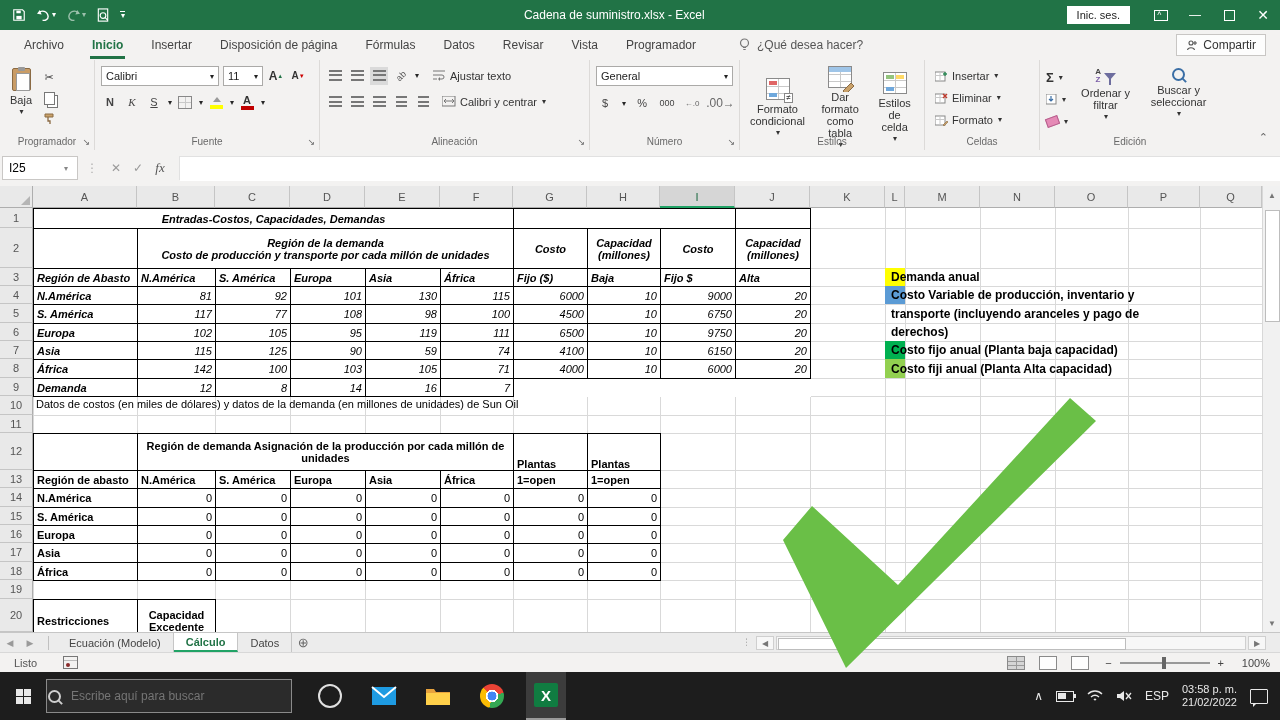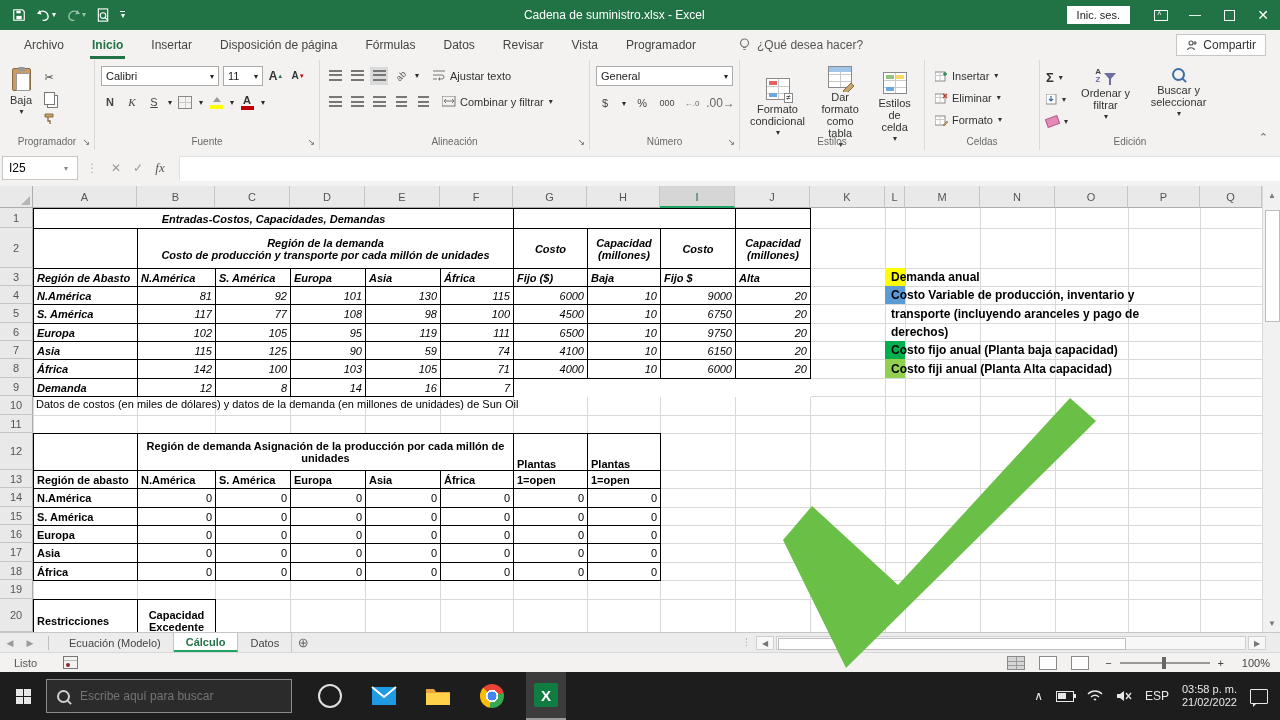"Combinar y filtrar" span { text: Combinar y filtrar -> Calibri y centrar }
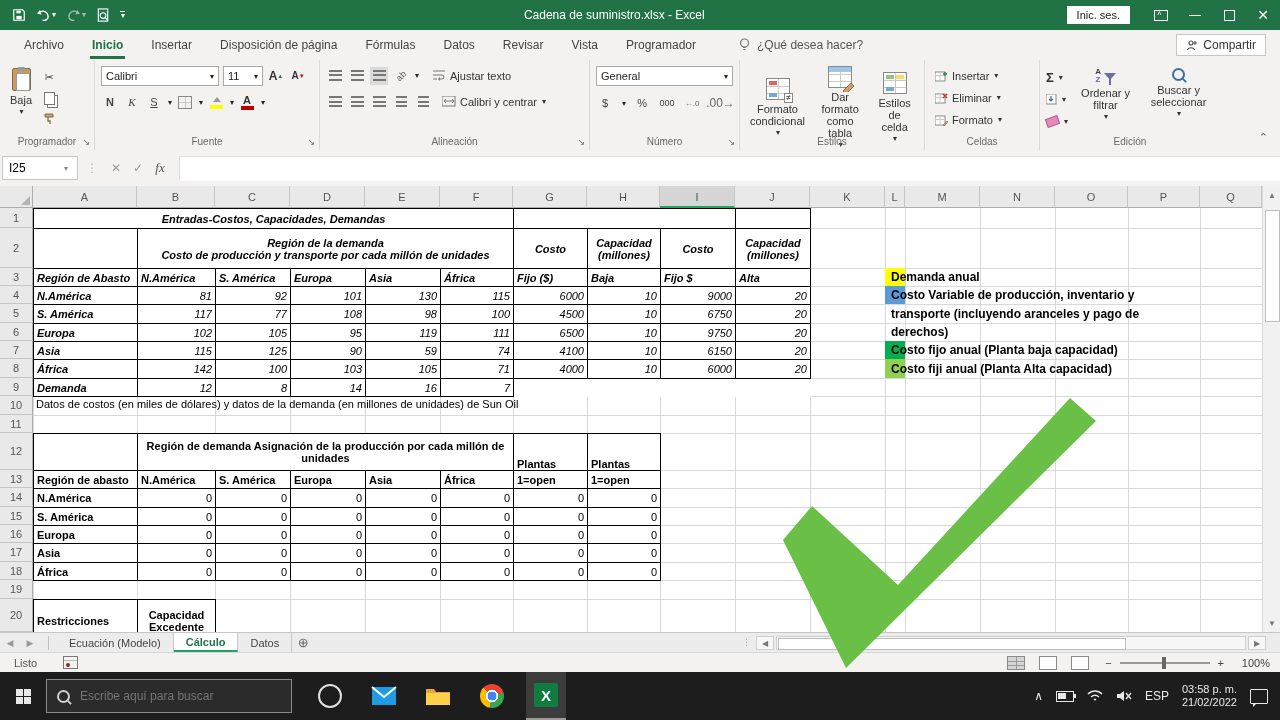"Escribe aquí para buscar" .searchbox { padding: 0 10px -> 0 1px }
